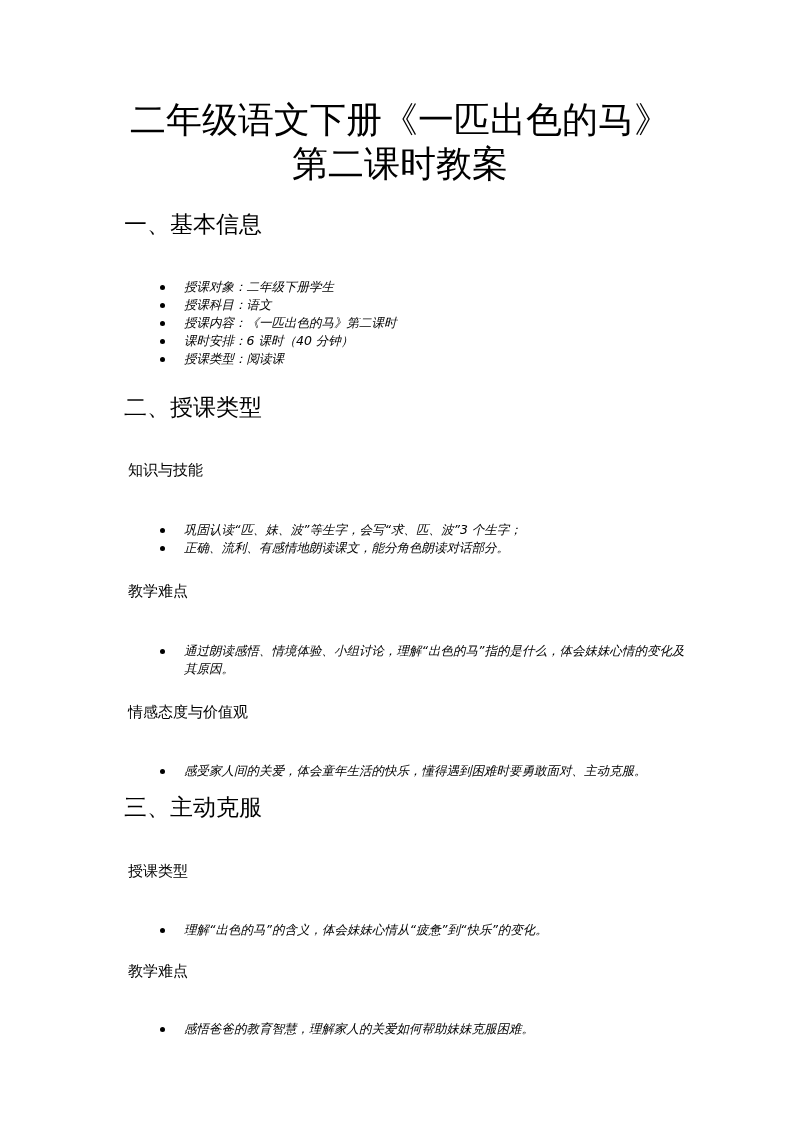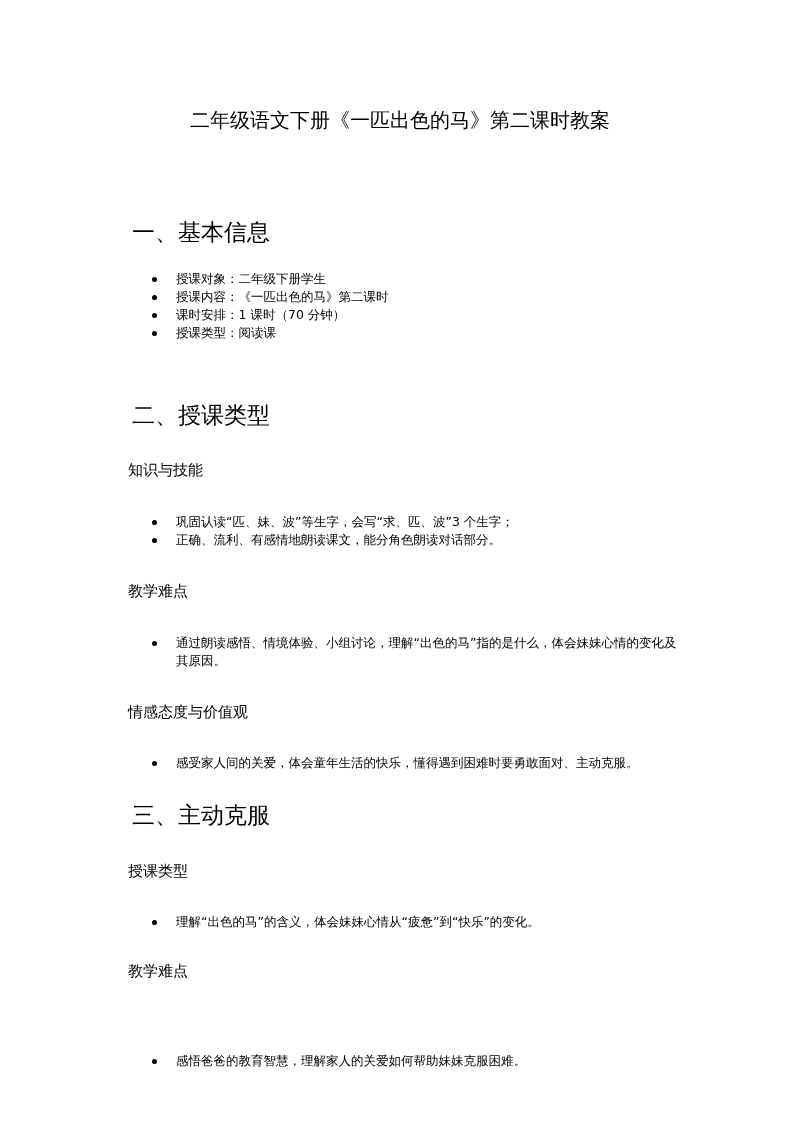"二年级语文下册《一匹出色的马》第二课时教案" .title { font-size: 20px -> 36px }
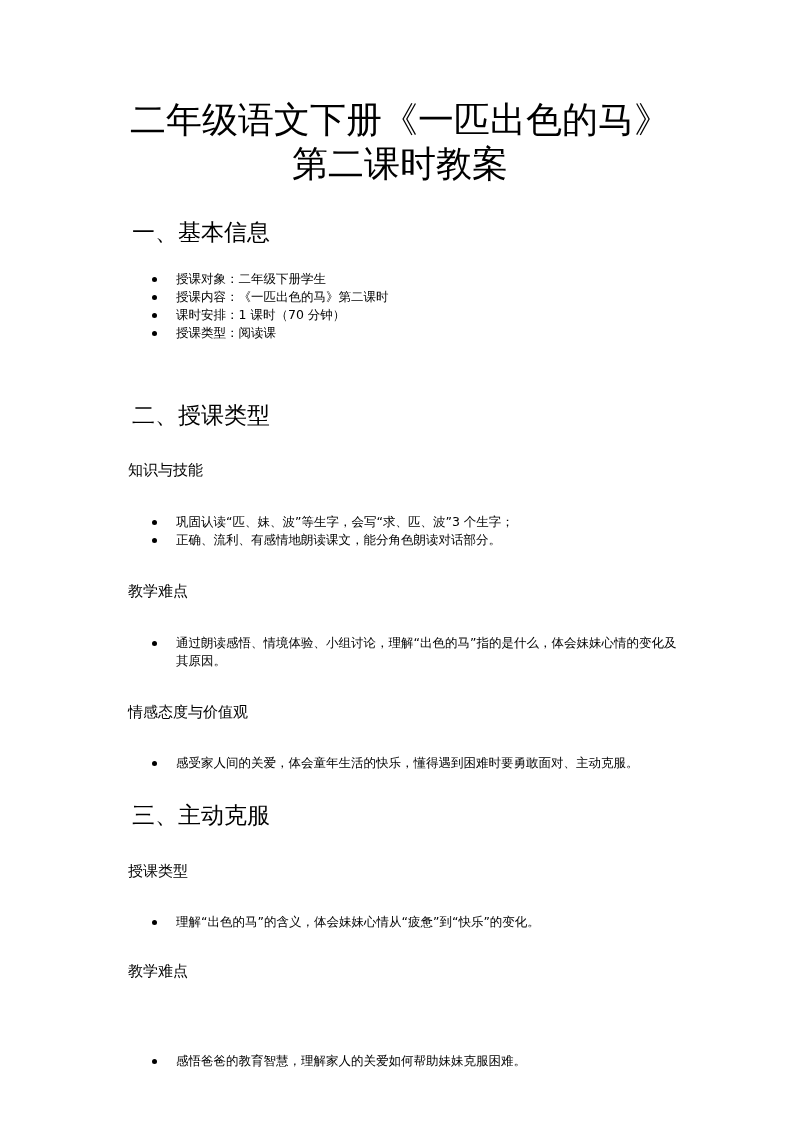"一、基本信息" h2 { margin: 12px -> 4px }
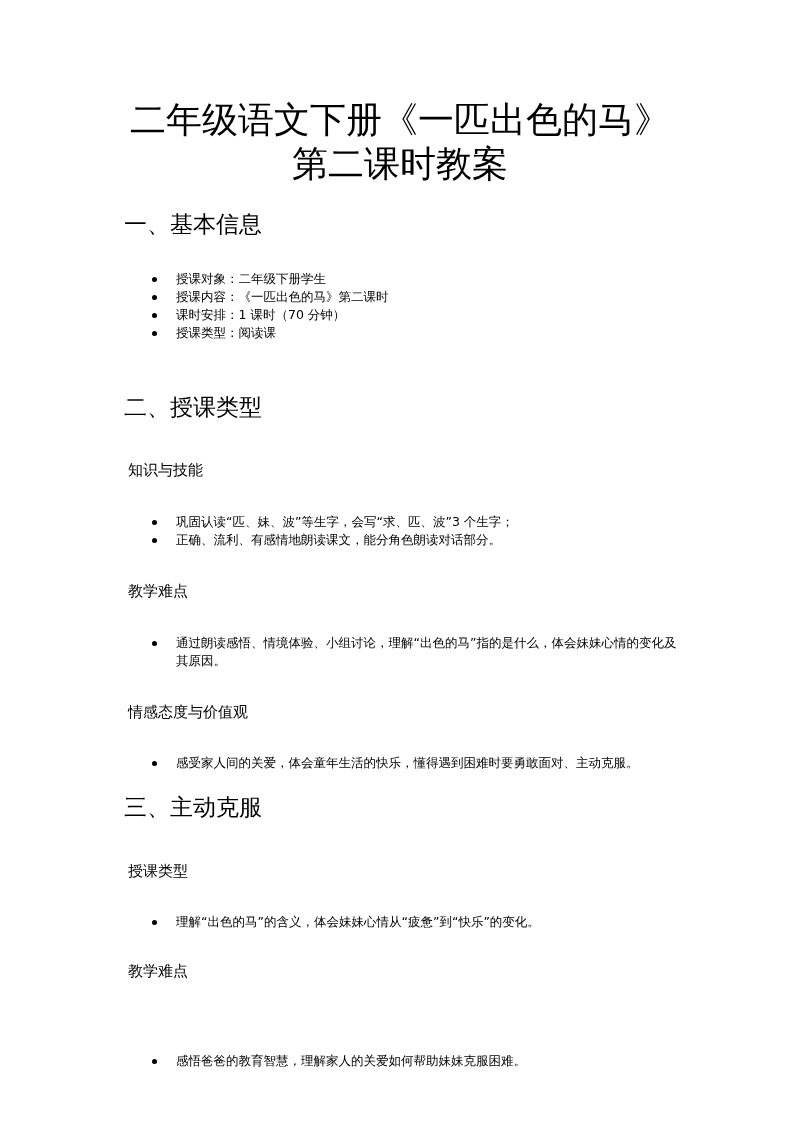"授课对象：二年级下册学生" ul { font-style: none -> italic; margin: 8px -> 16px }
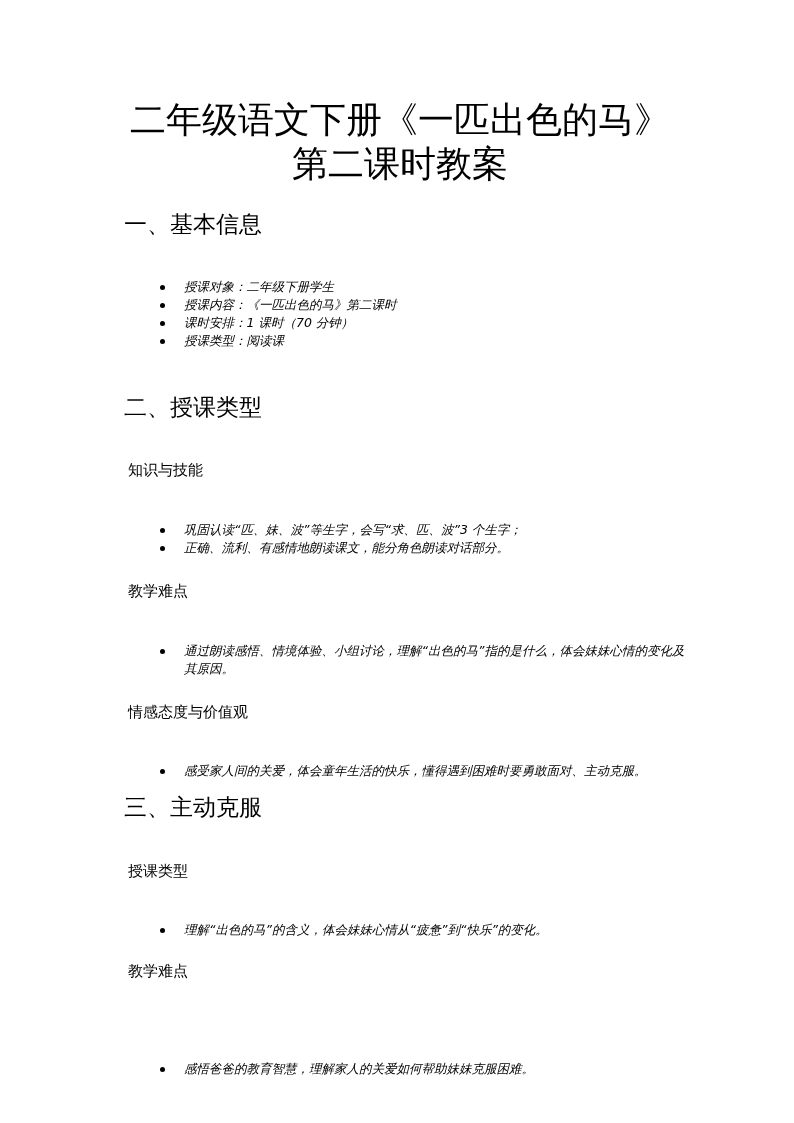"授课科目：语文" li { html: none -> <li>授课科目：语文</li> }
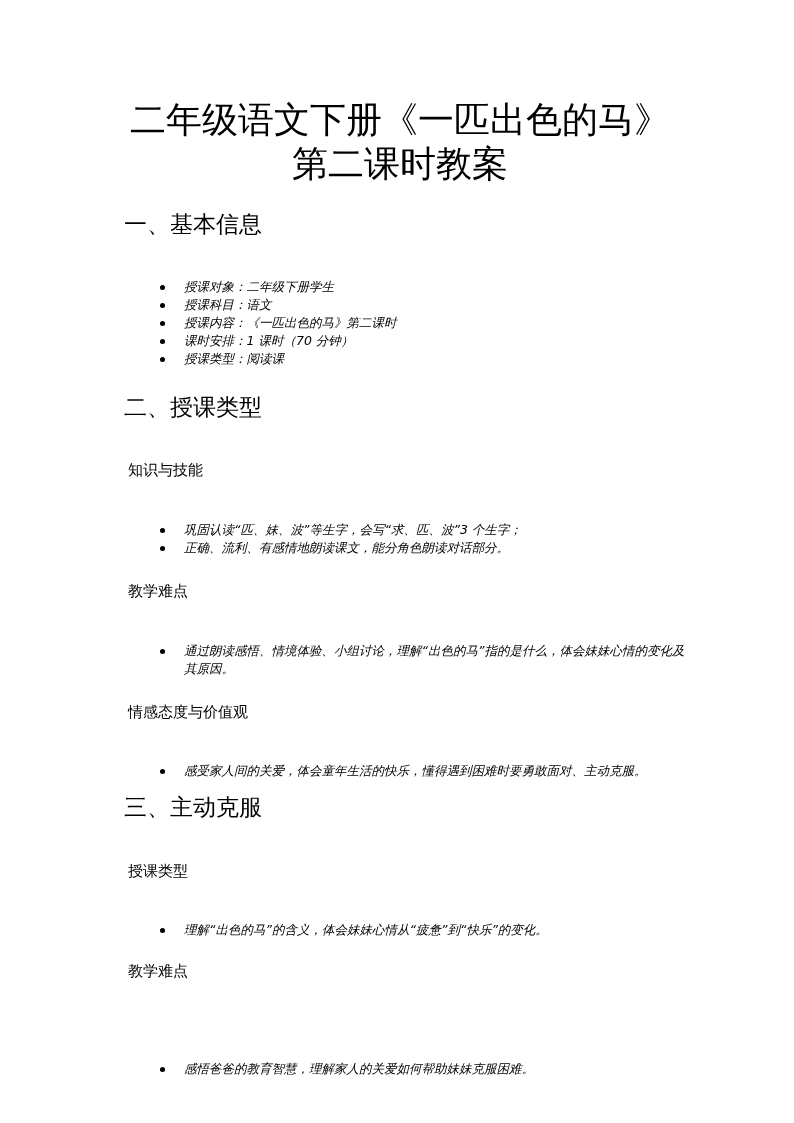"课时安排：1 课时（70 分钟）" li { text: 1 课时（70 -> 6 课时（40 }
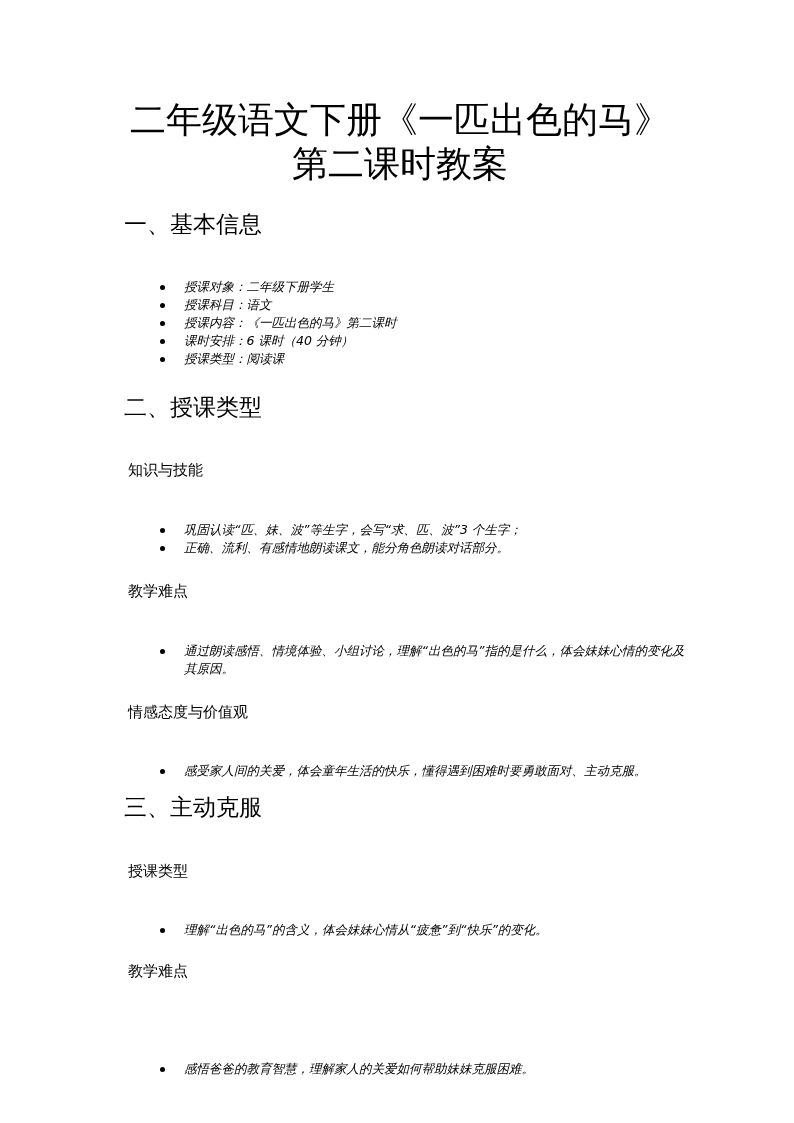"感悟爸爸的教育智慧，理解家人的关爱如何帮助妹妹克服困难。" ul { top: 1044px -> 1004px }
